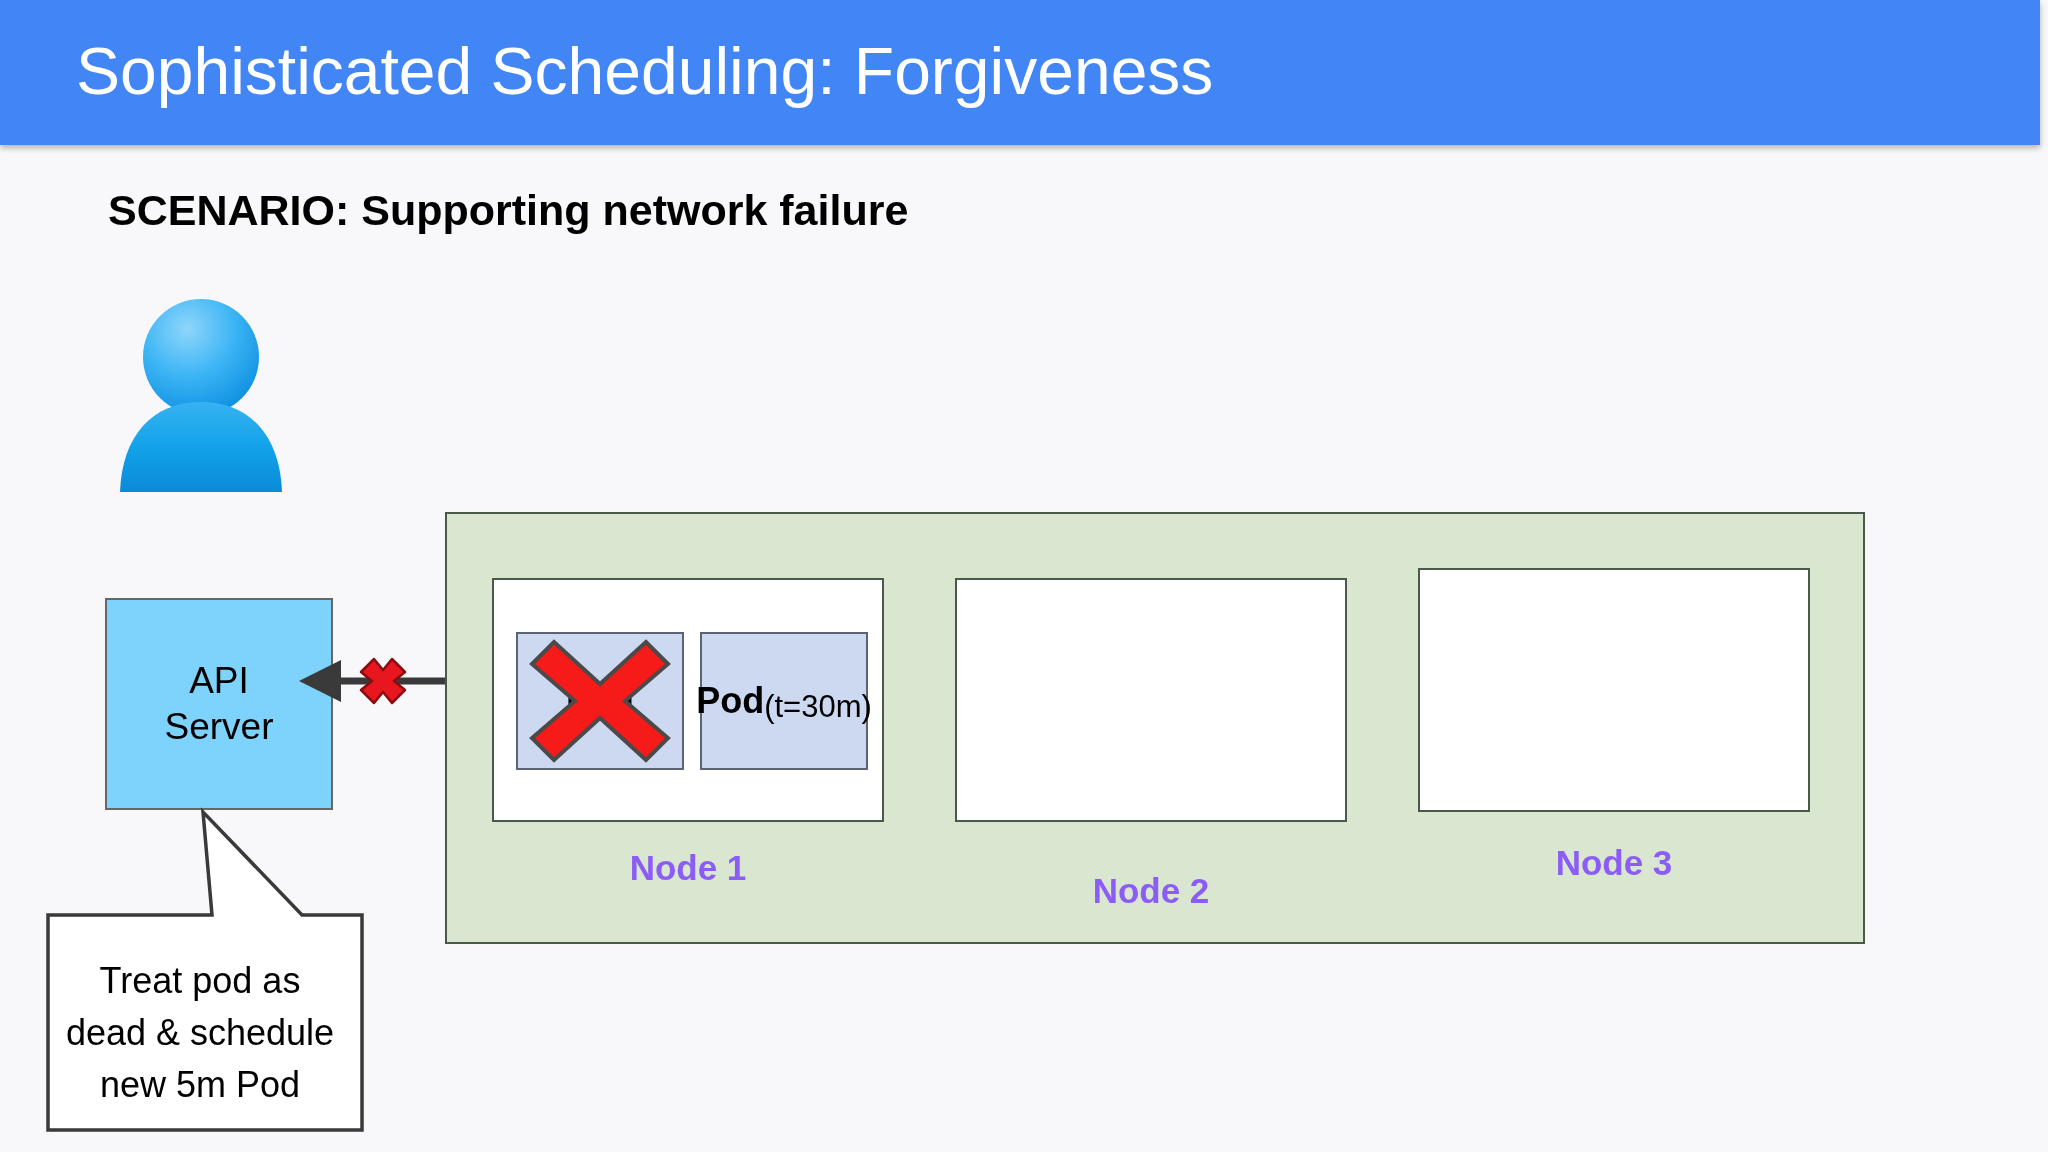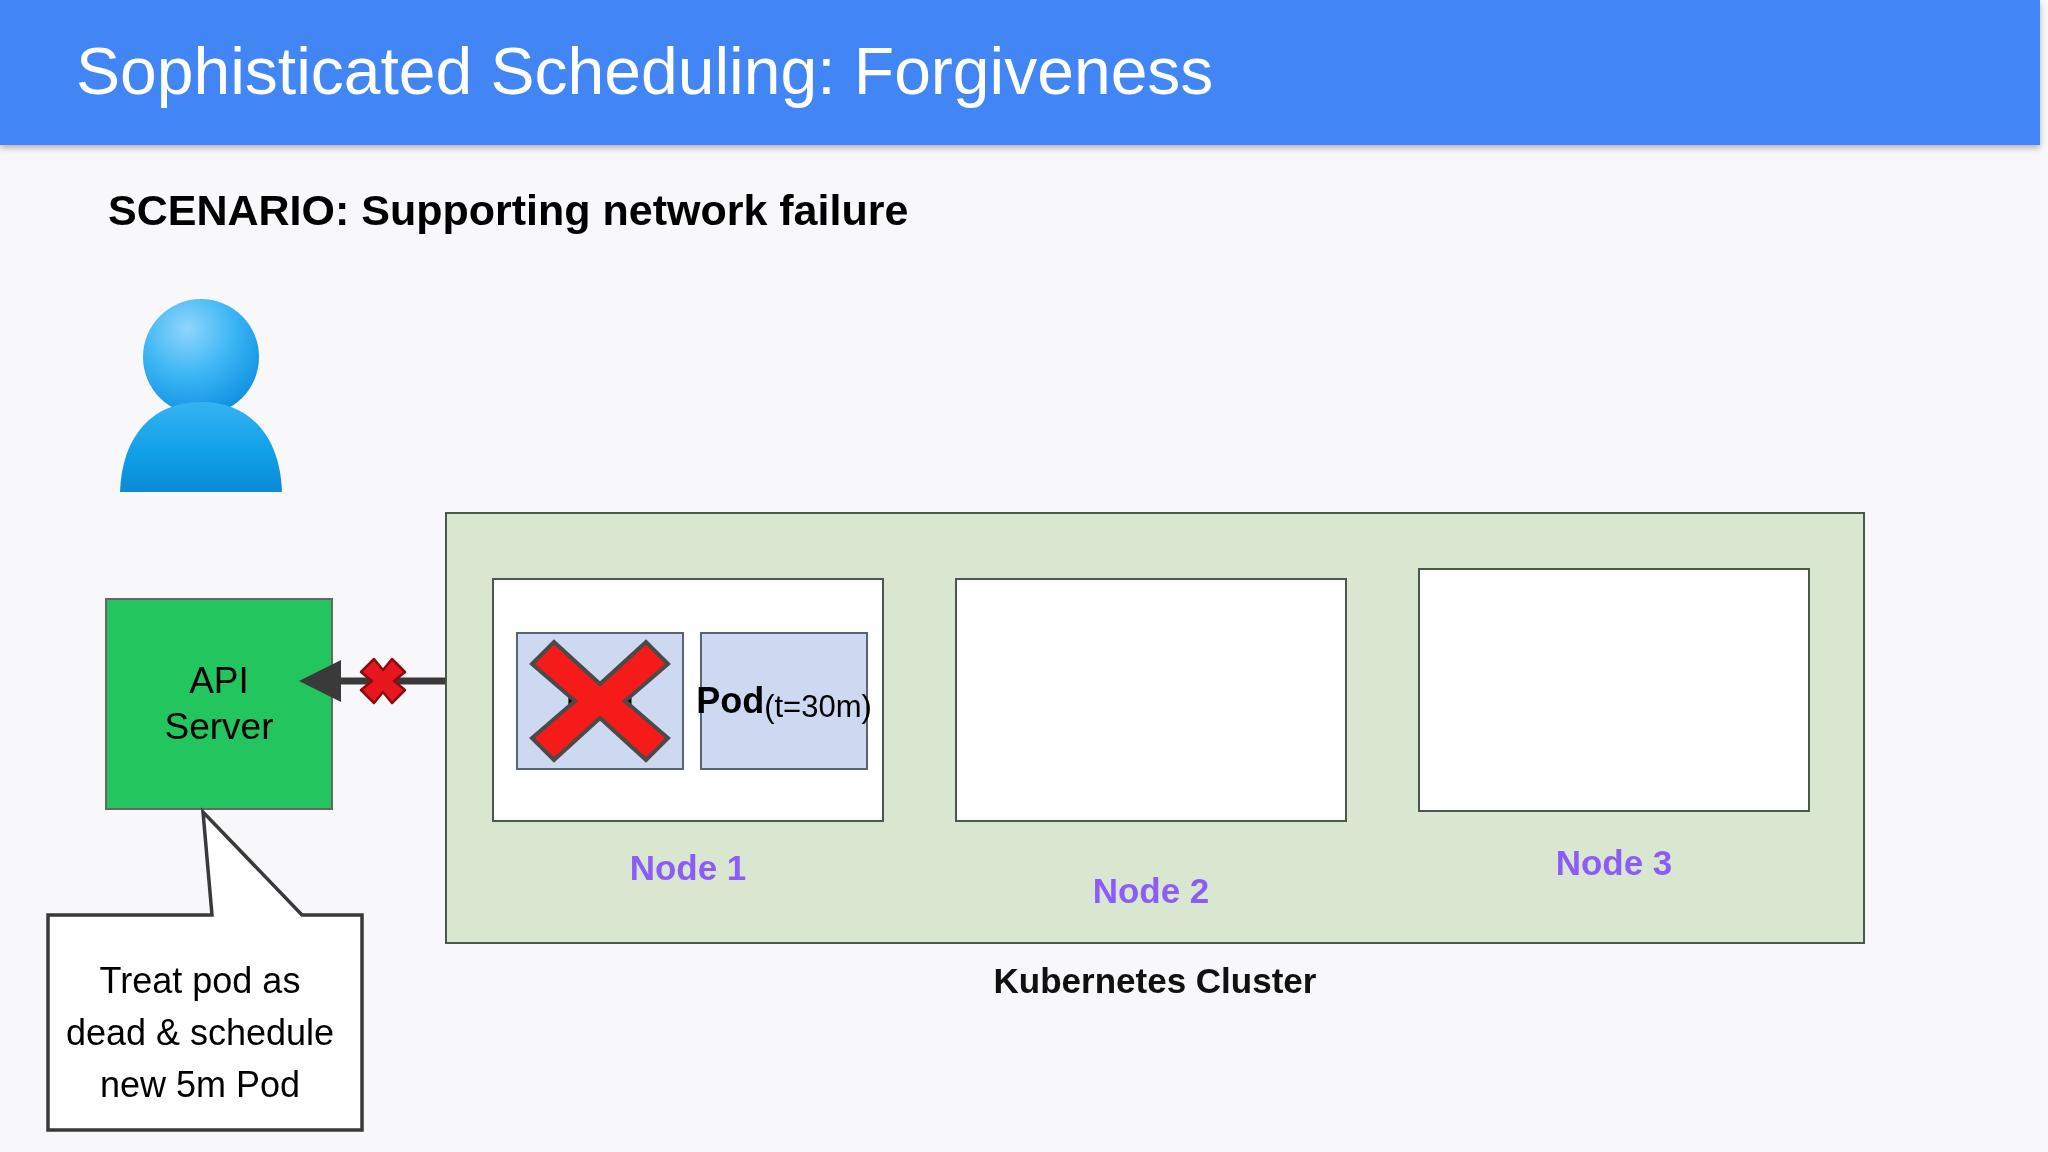"API" .api-server { background: #22c55e -> #7dd3fc }
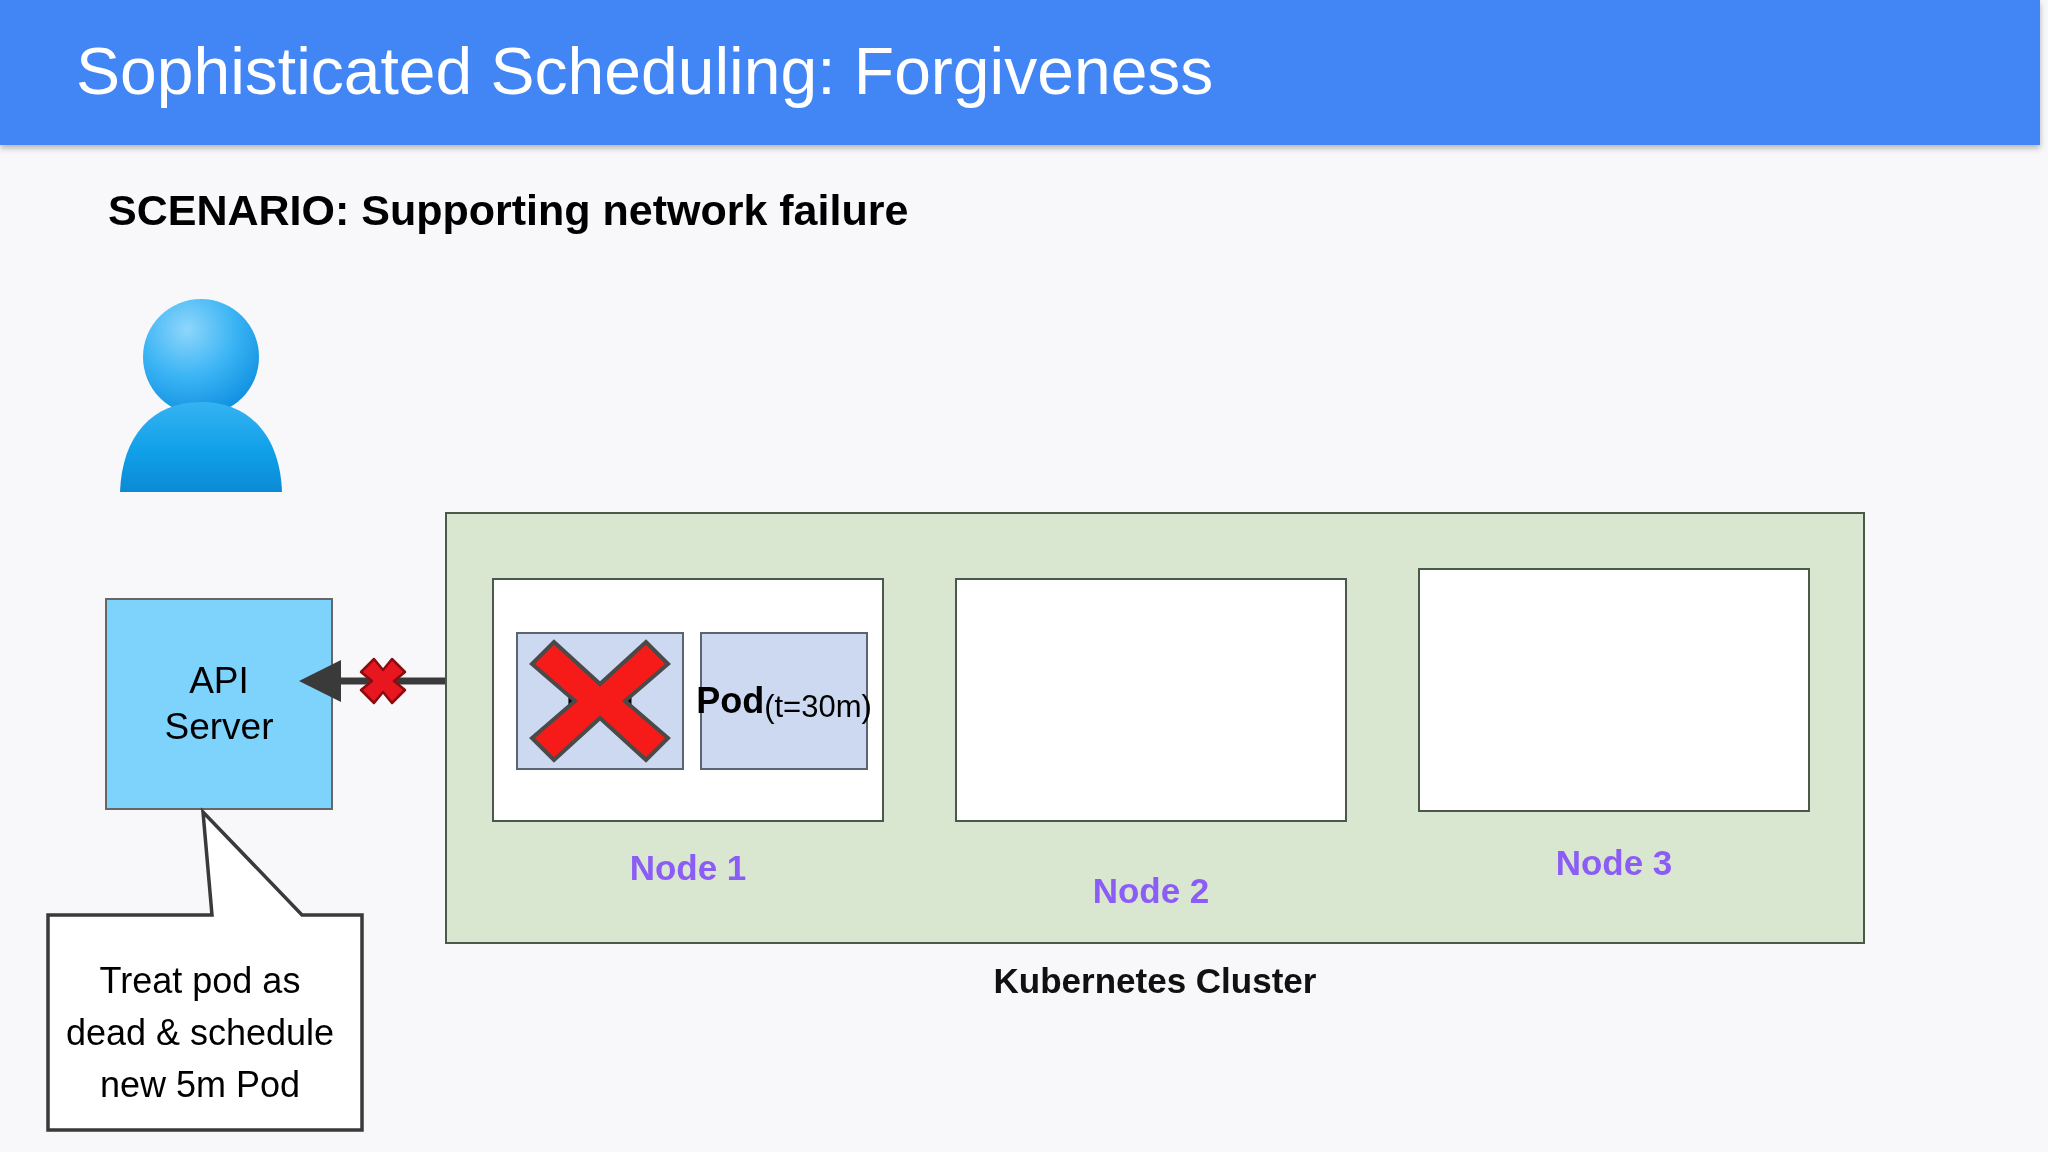"Kubernetes Cluster" div.cluster-label { html: <div>Kubernetes Cluster</div> -> none }
